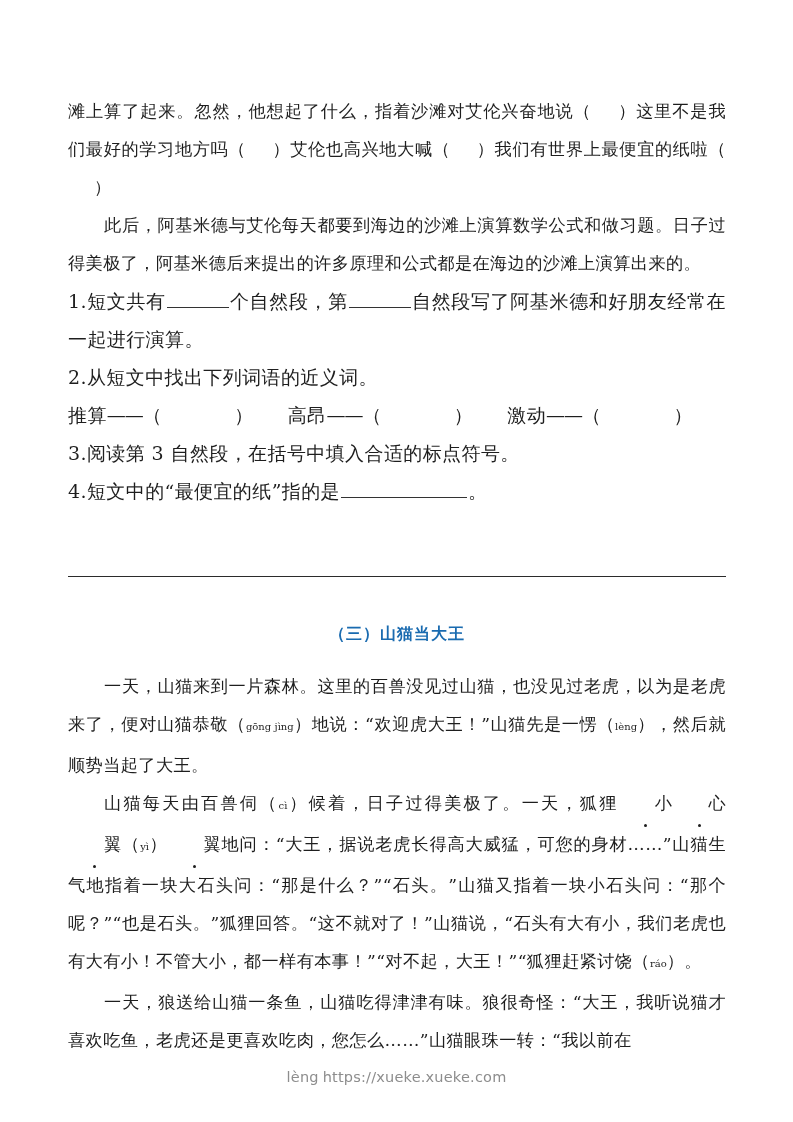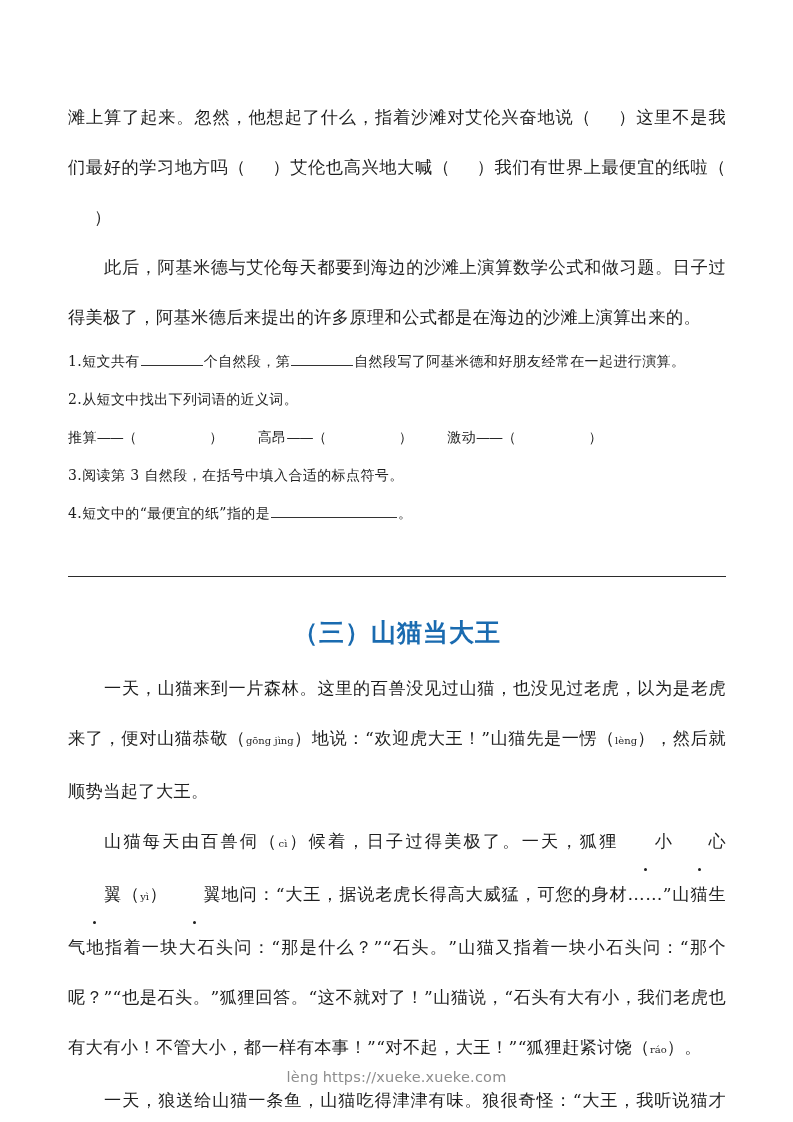"滩上算了起来。忽然，他想起了什么，指着沙滩对艾伦兴奋地说（" .para { line-height: 50px -> 38px }
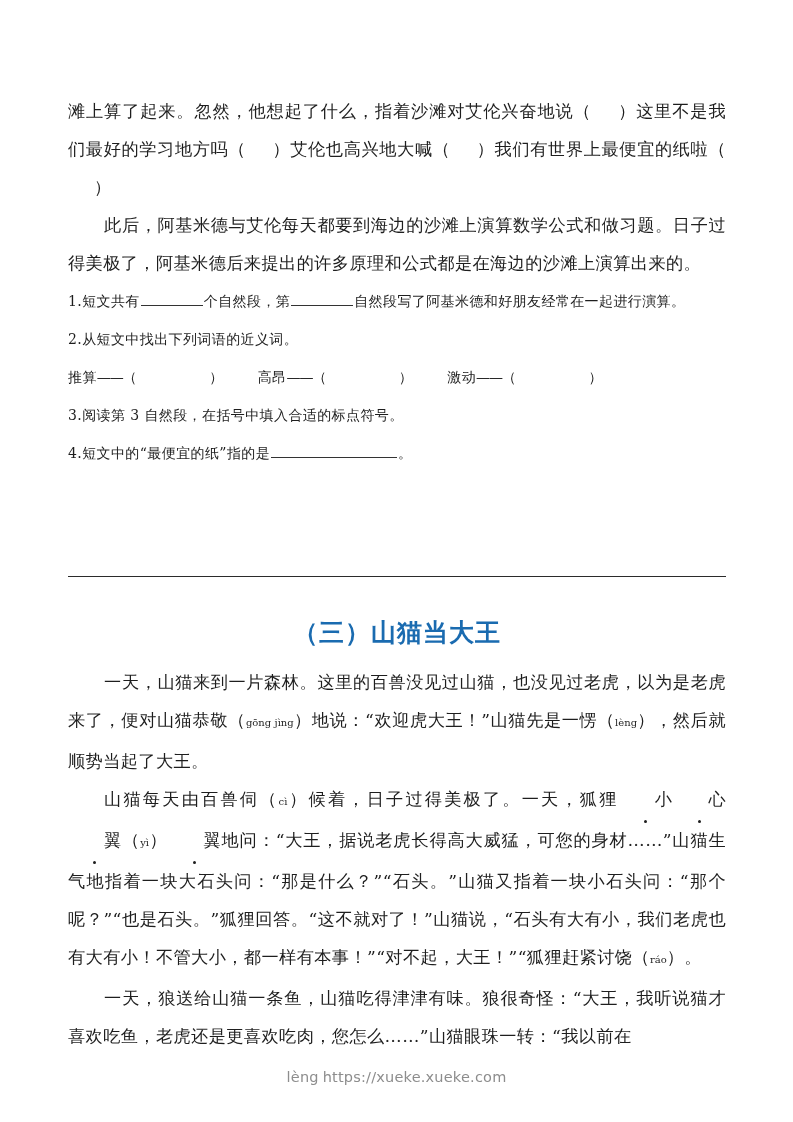"1.短文共有 个自然段，第 自然段写了阿基米德和好朋友经常在一起进行演算。" .qline { font-size: 14px -> 19px }
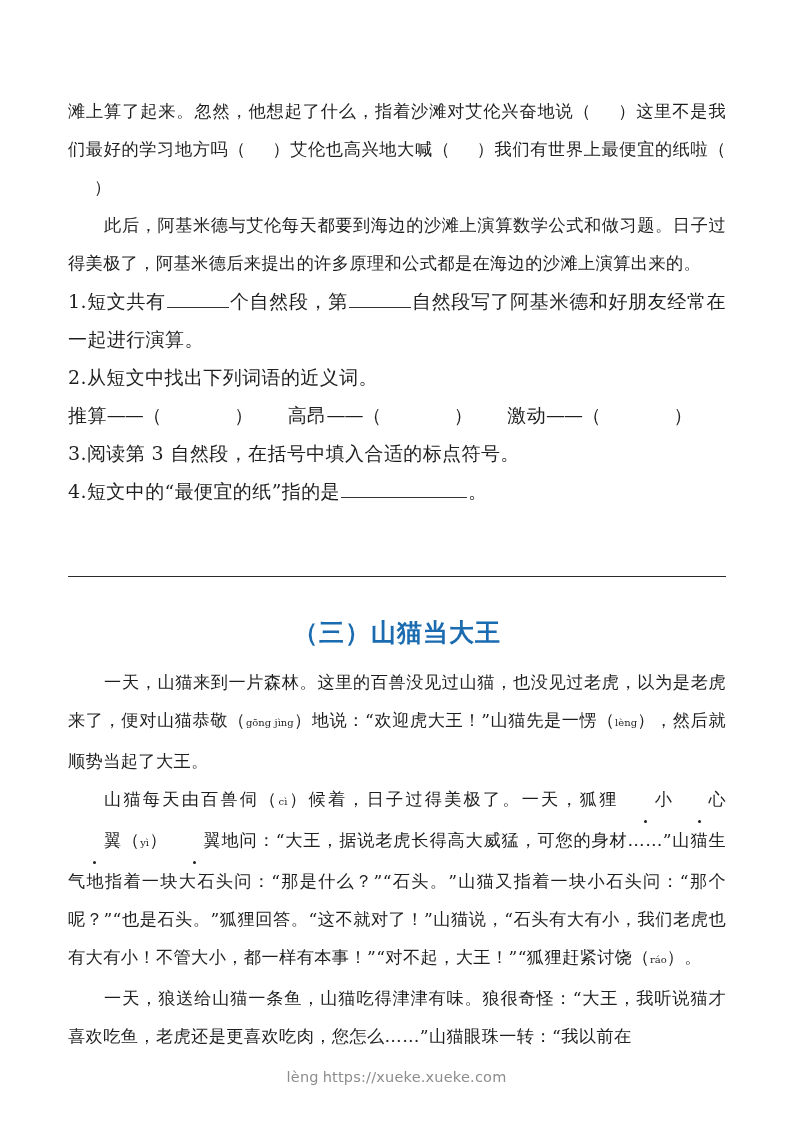"（三）山猫当大王" .section-title { font-size: 25px -> 16px; margin: 4px -> 12px }
